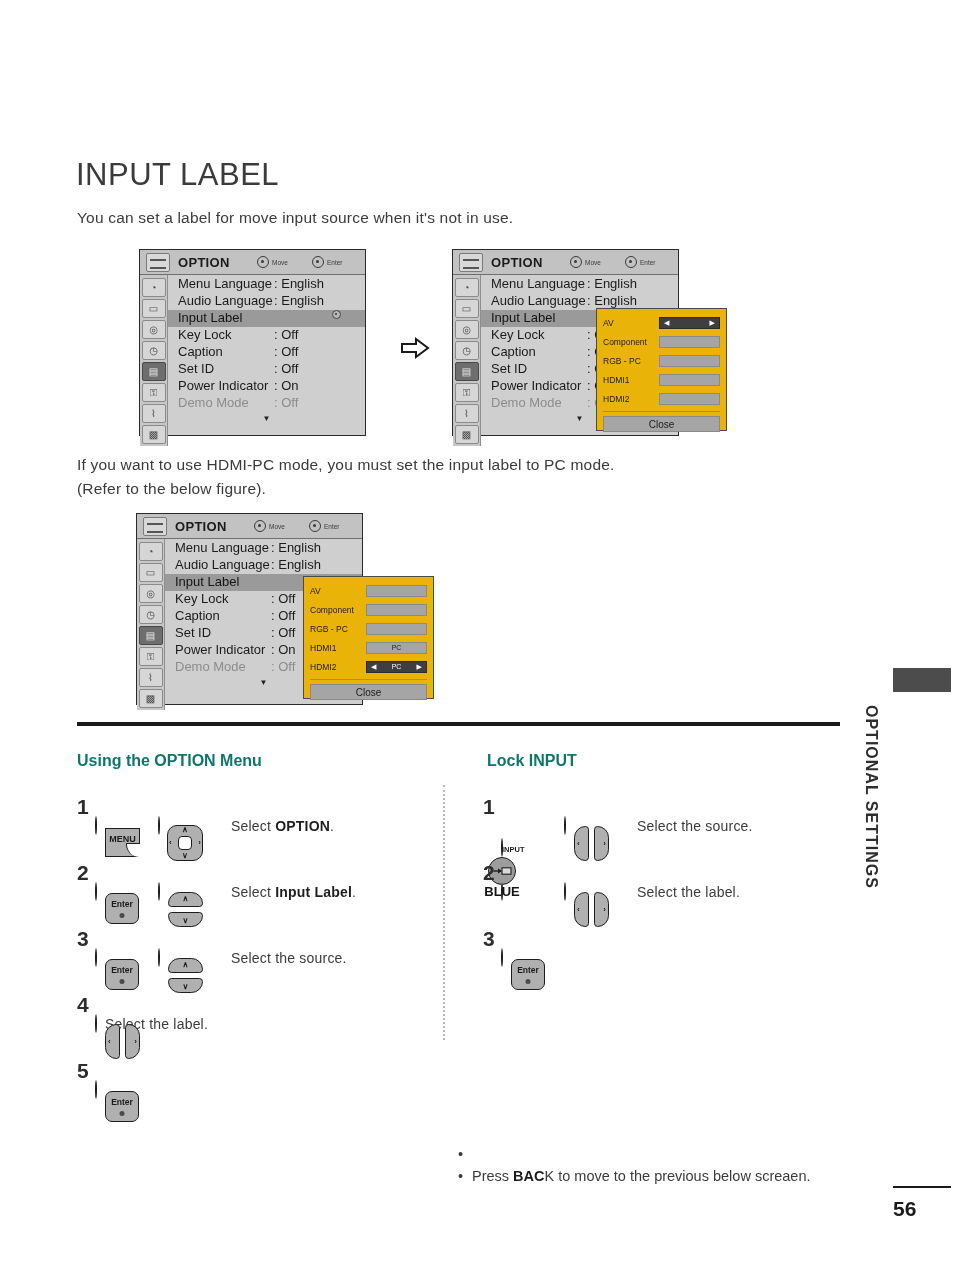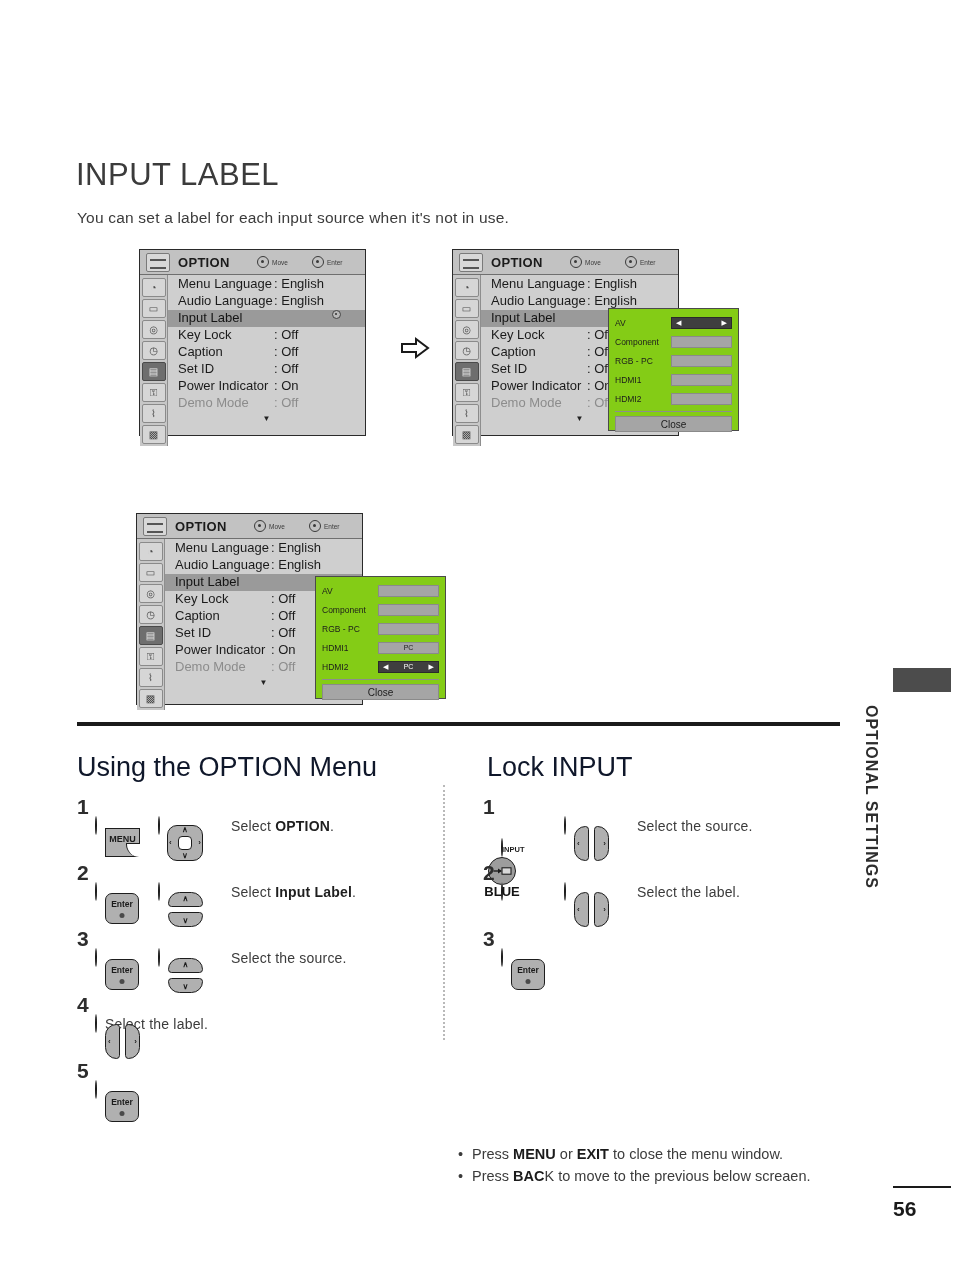"You can set a label" div.intro-line { text: each -> move }
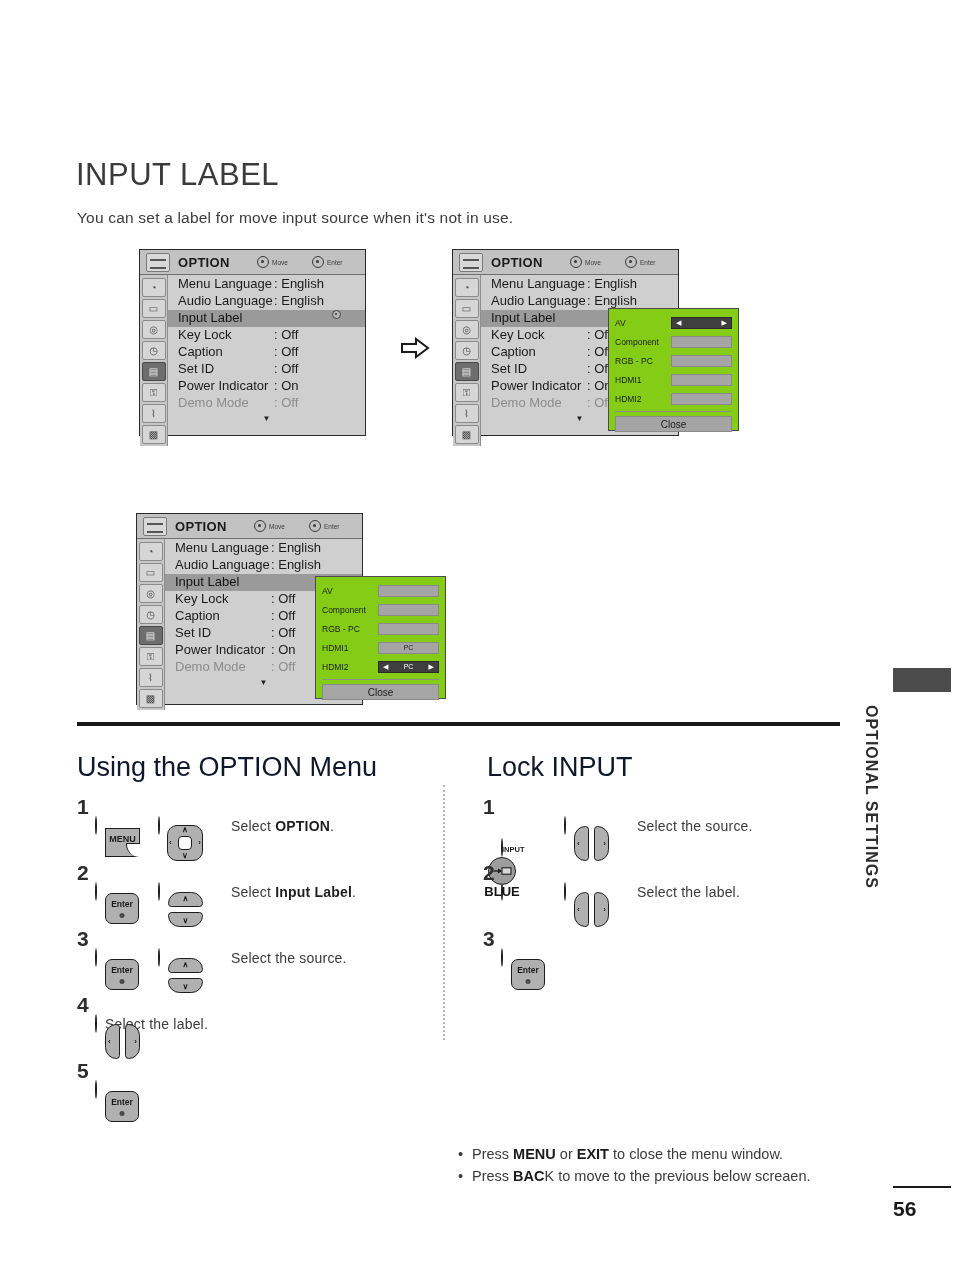"AV" .osd-popup { background: #84cc16 -> #eab308; margin-left: 12px -> none }
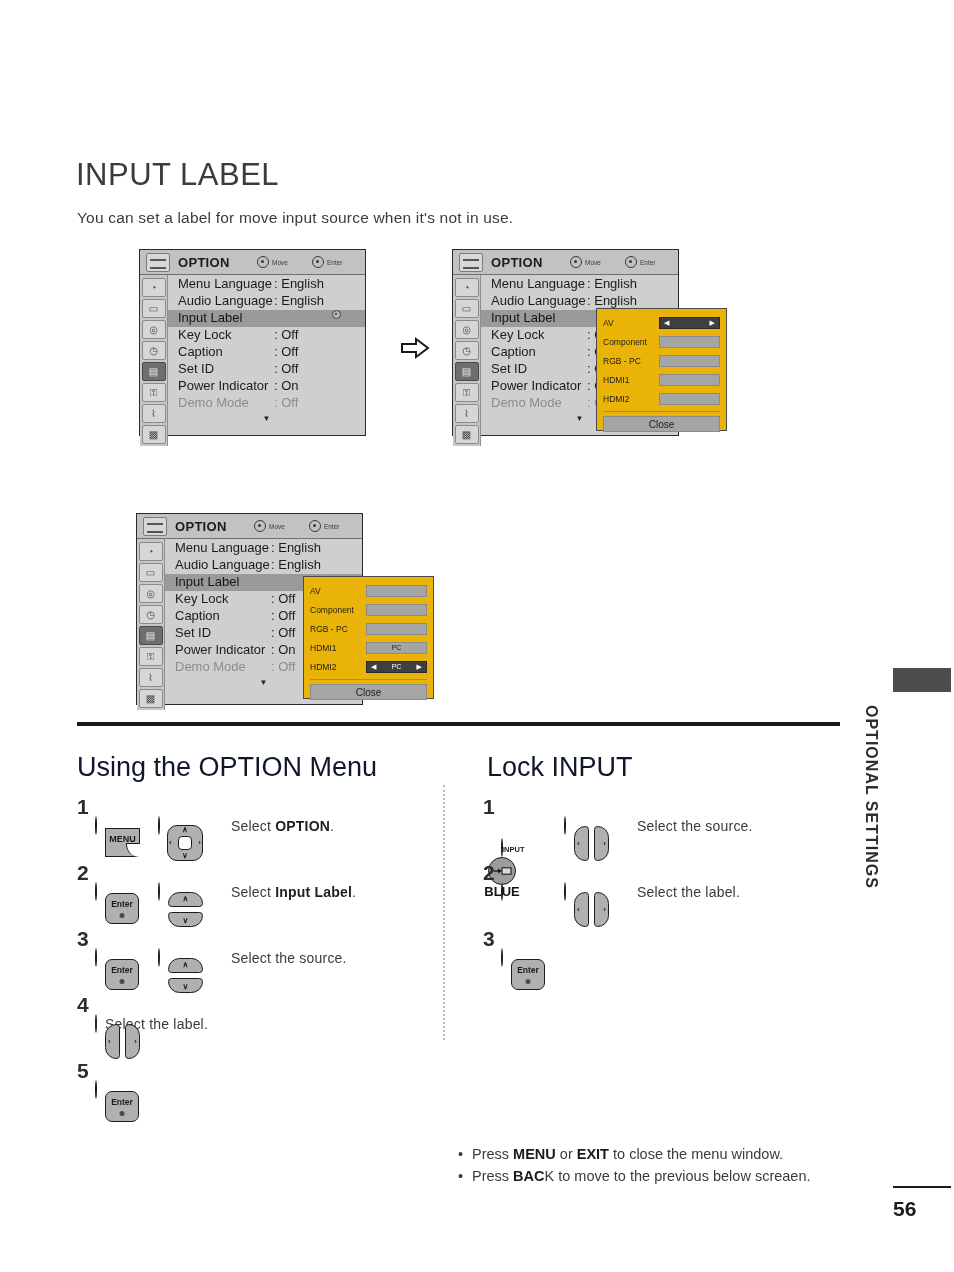"If you want to use" div { html: none -> <div>If you want to use HDMI-PC mode, you must set the input label to PC mode.</div> }
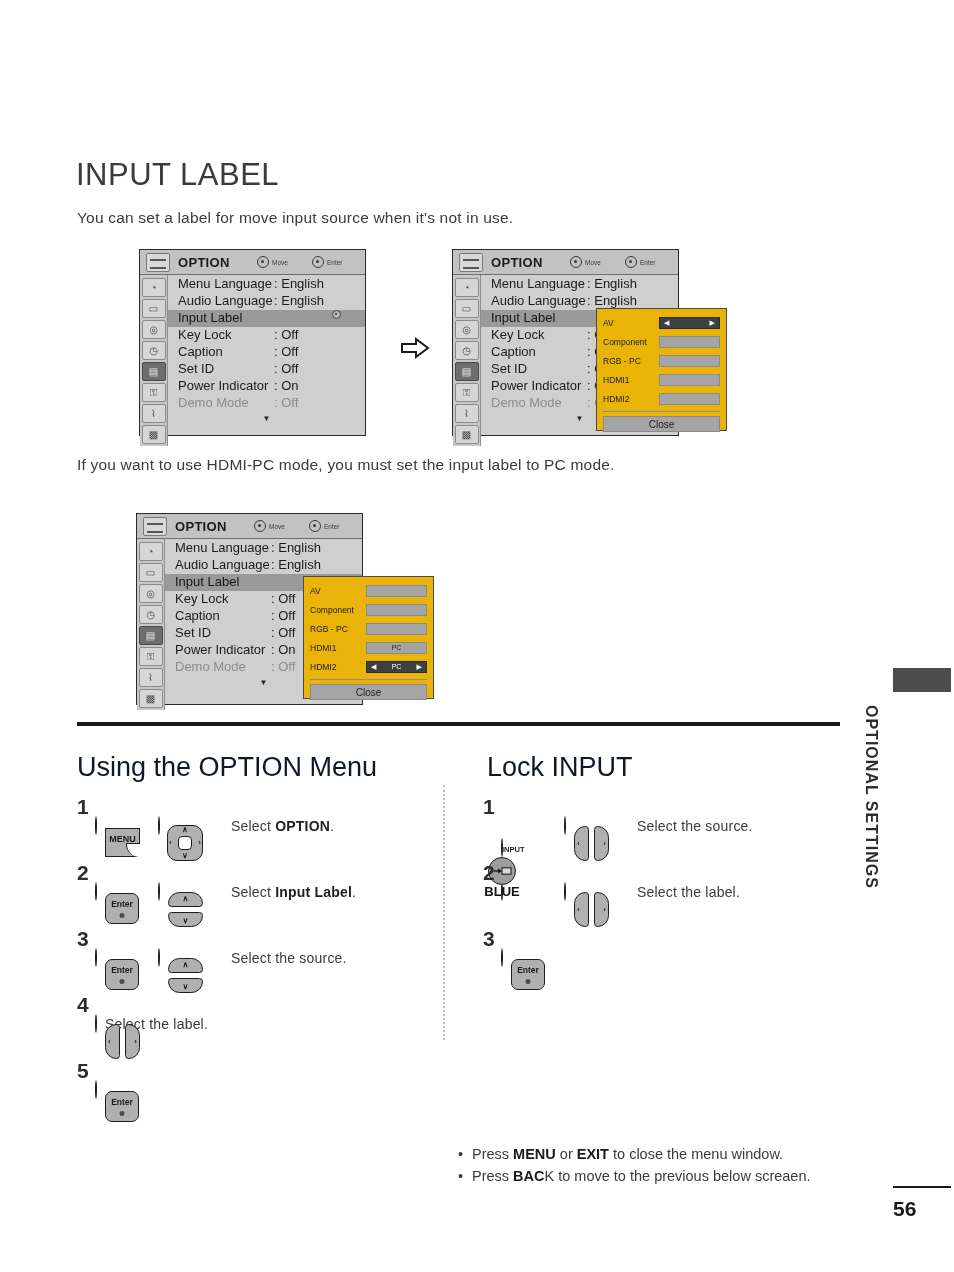"(Refer to the below figure)." div { html: none -> <div>(Refer to the below figure).</div> }
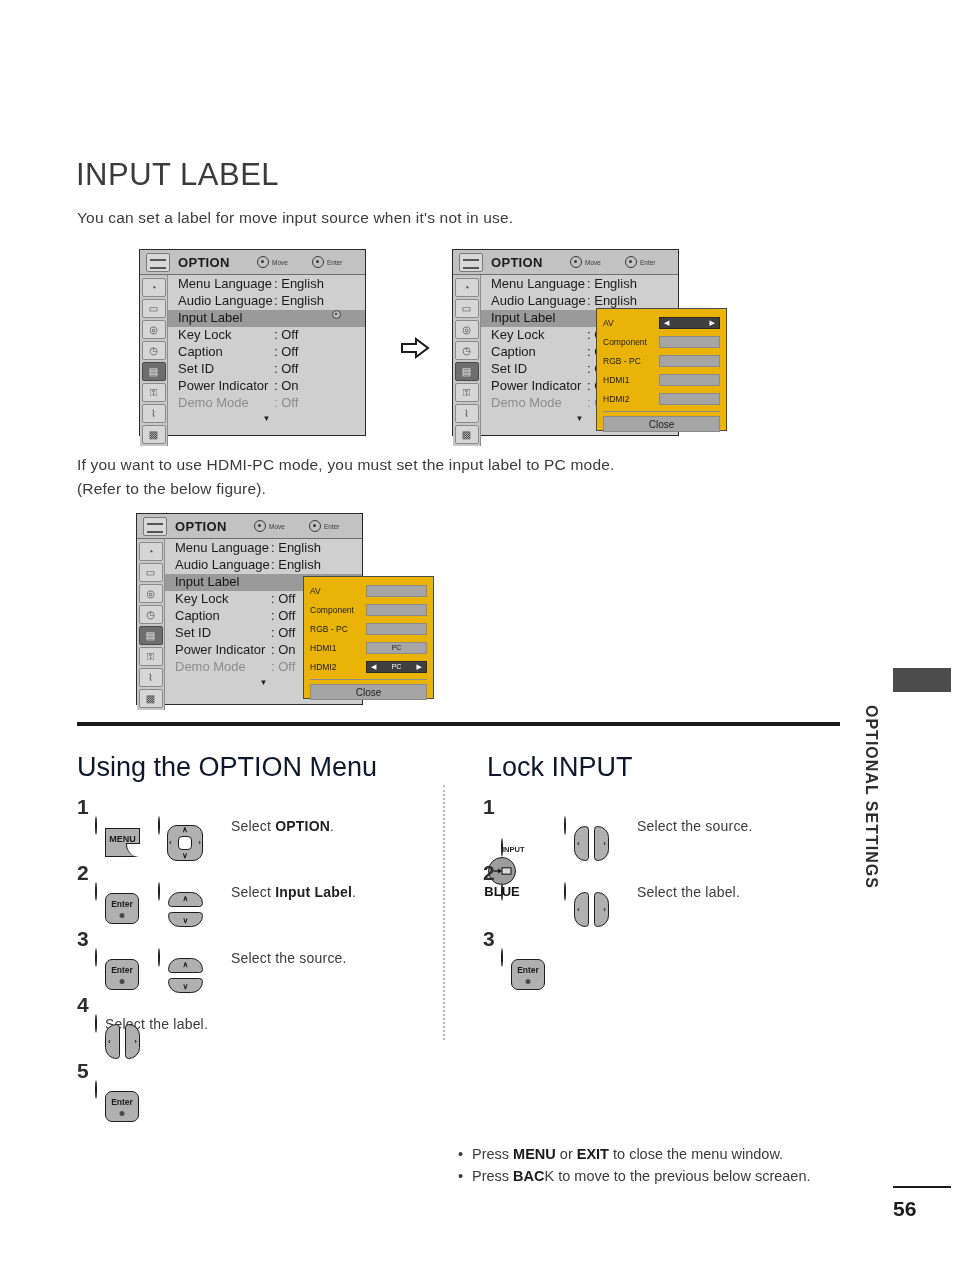"Using the OPTION Menu" .sec-title { color: #0f172a -> #0f766e; font-size: 27px -> 16px; font-weight: 400 -> 700 }
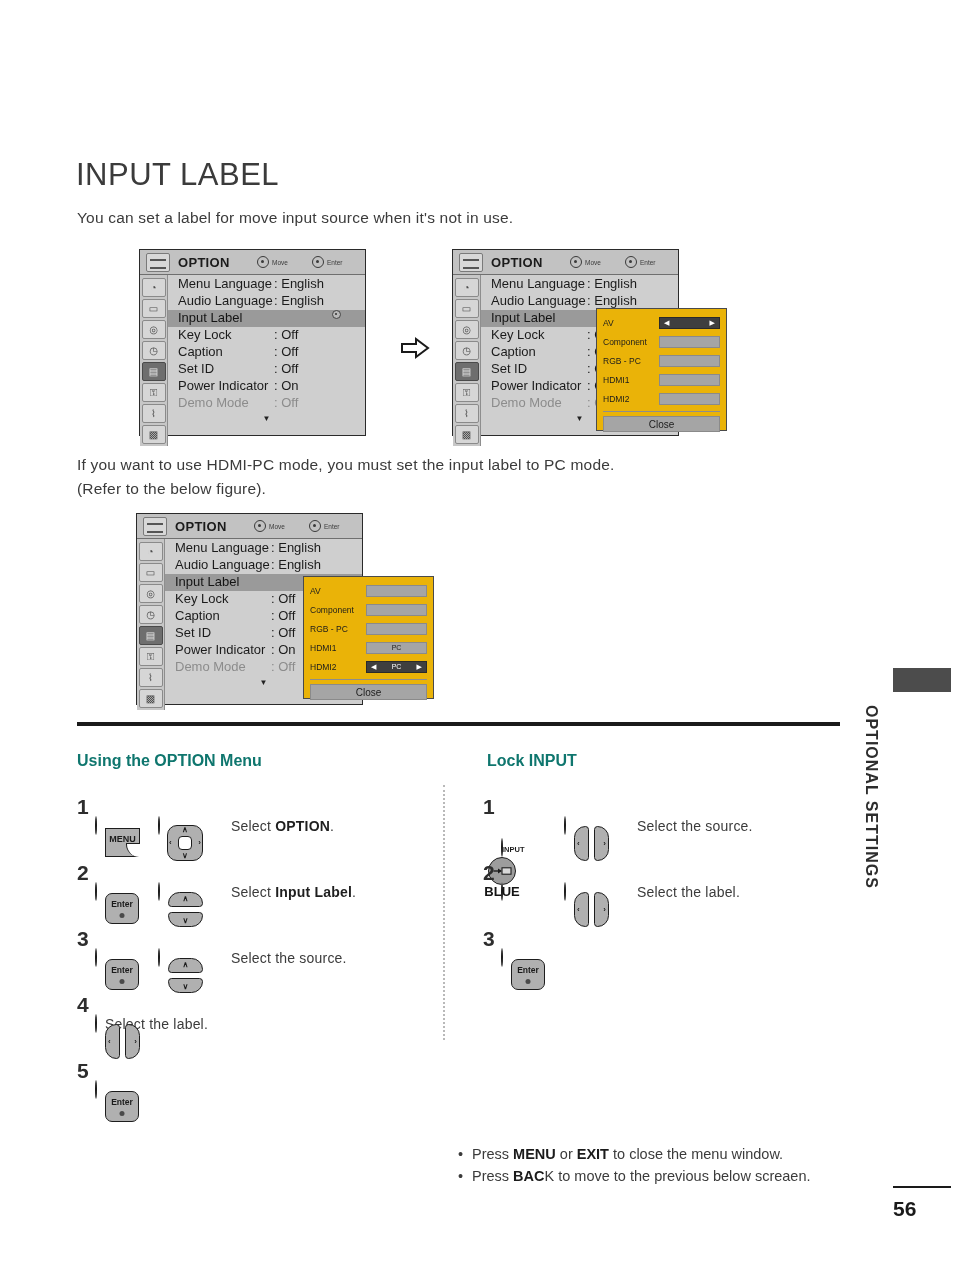"Press MENU or EXIT to" span { html: <span><span>Press </span><b>MENU</b><span> or </span><b>EXIT</b><span> to close the menu window.</span></span> -> none }
